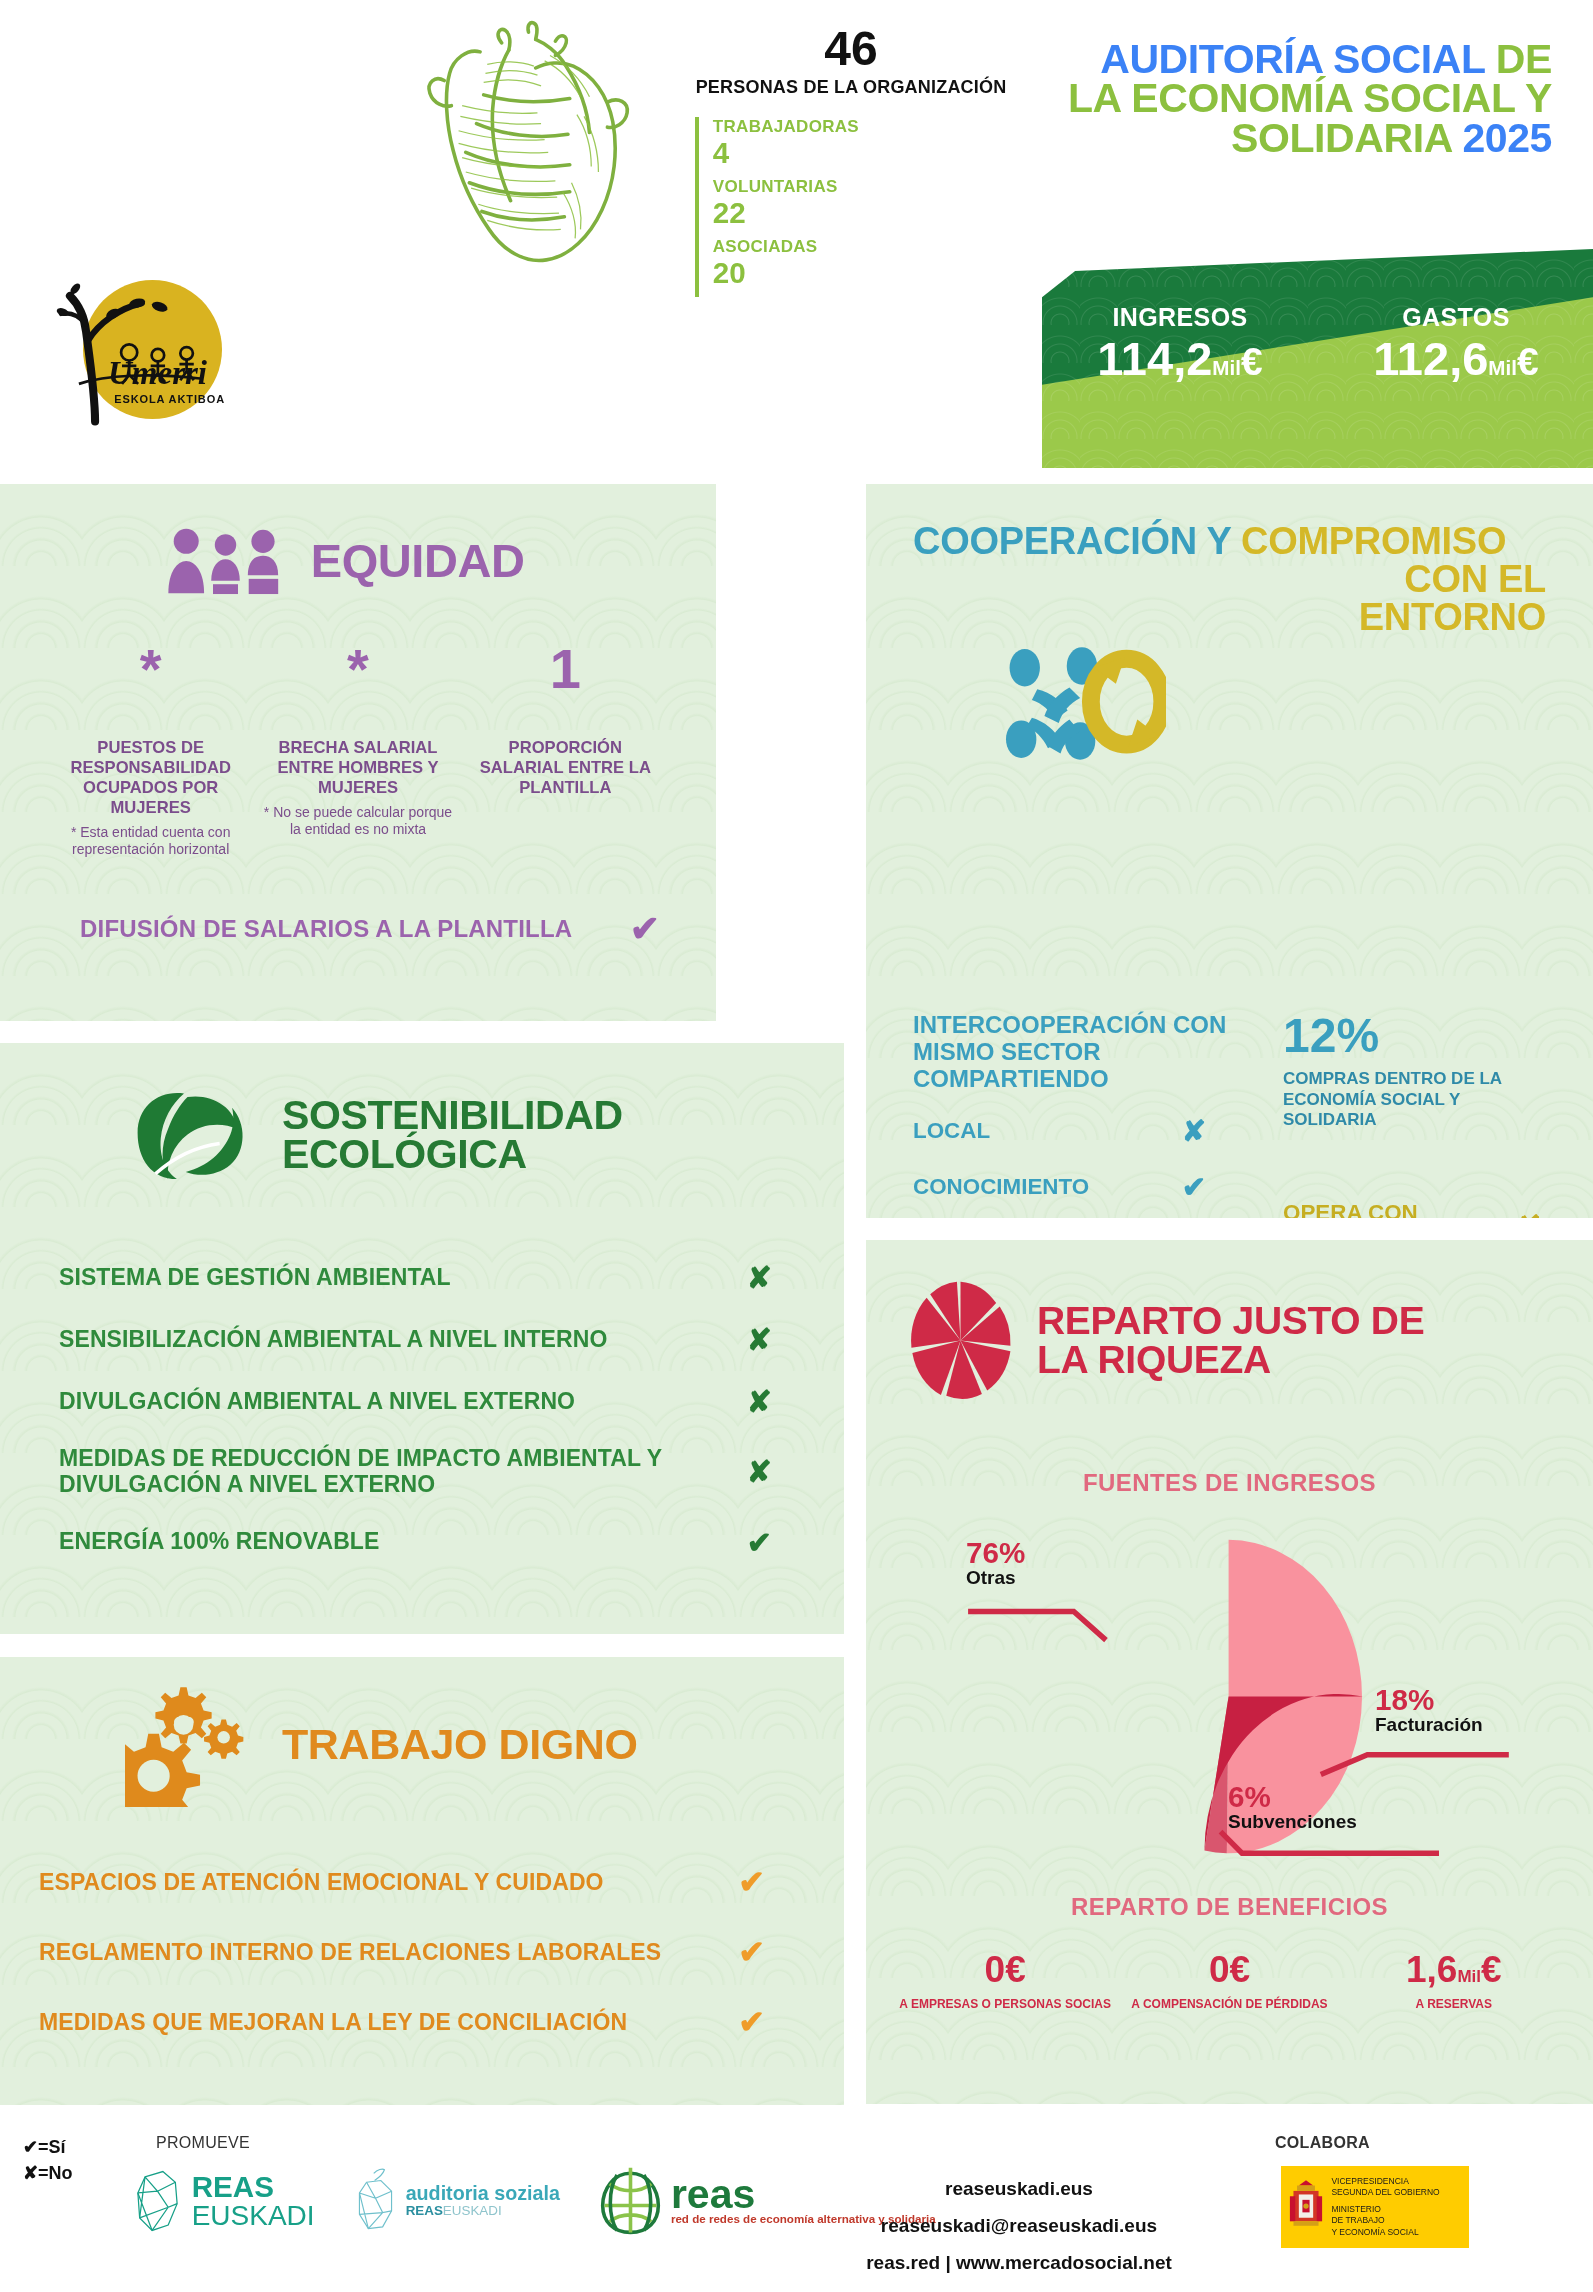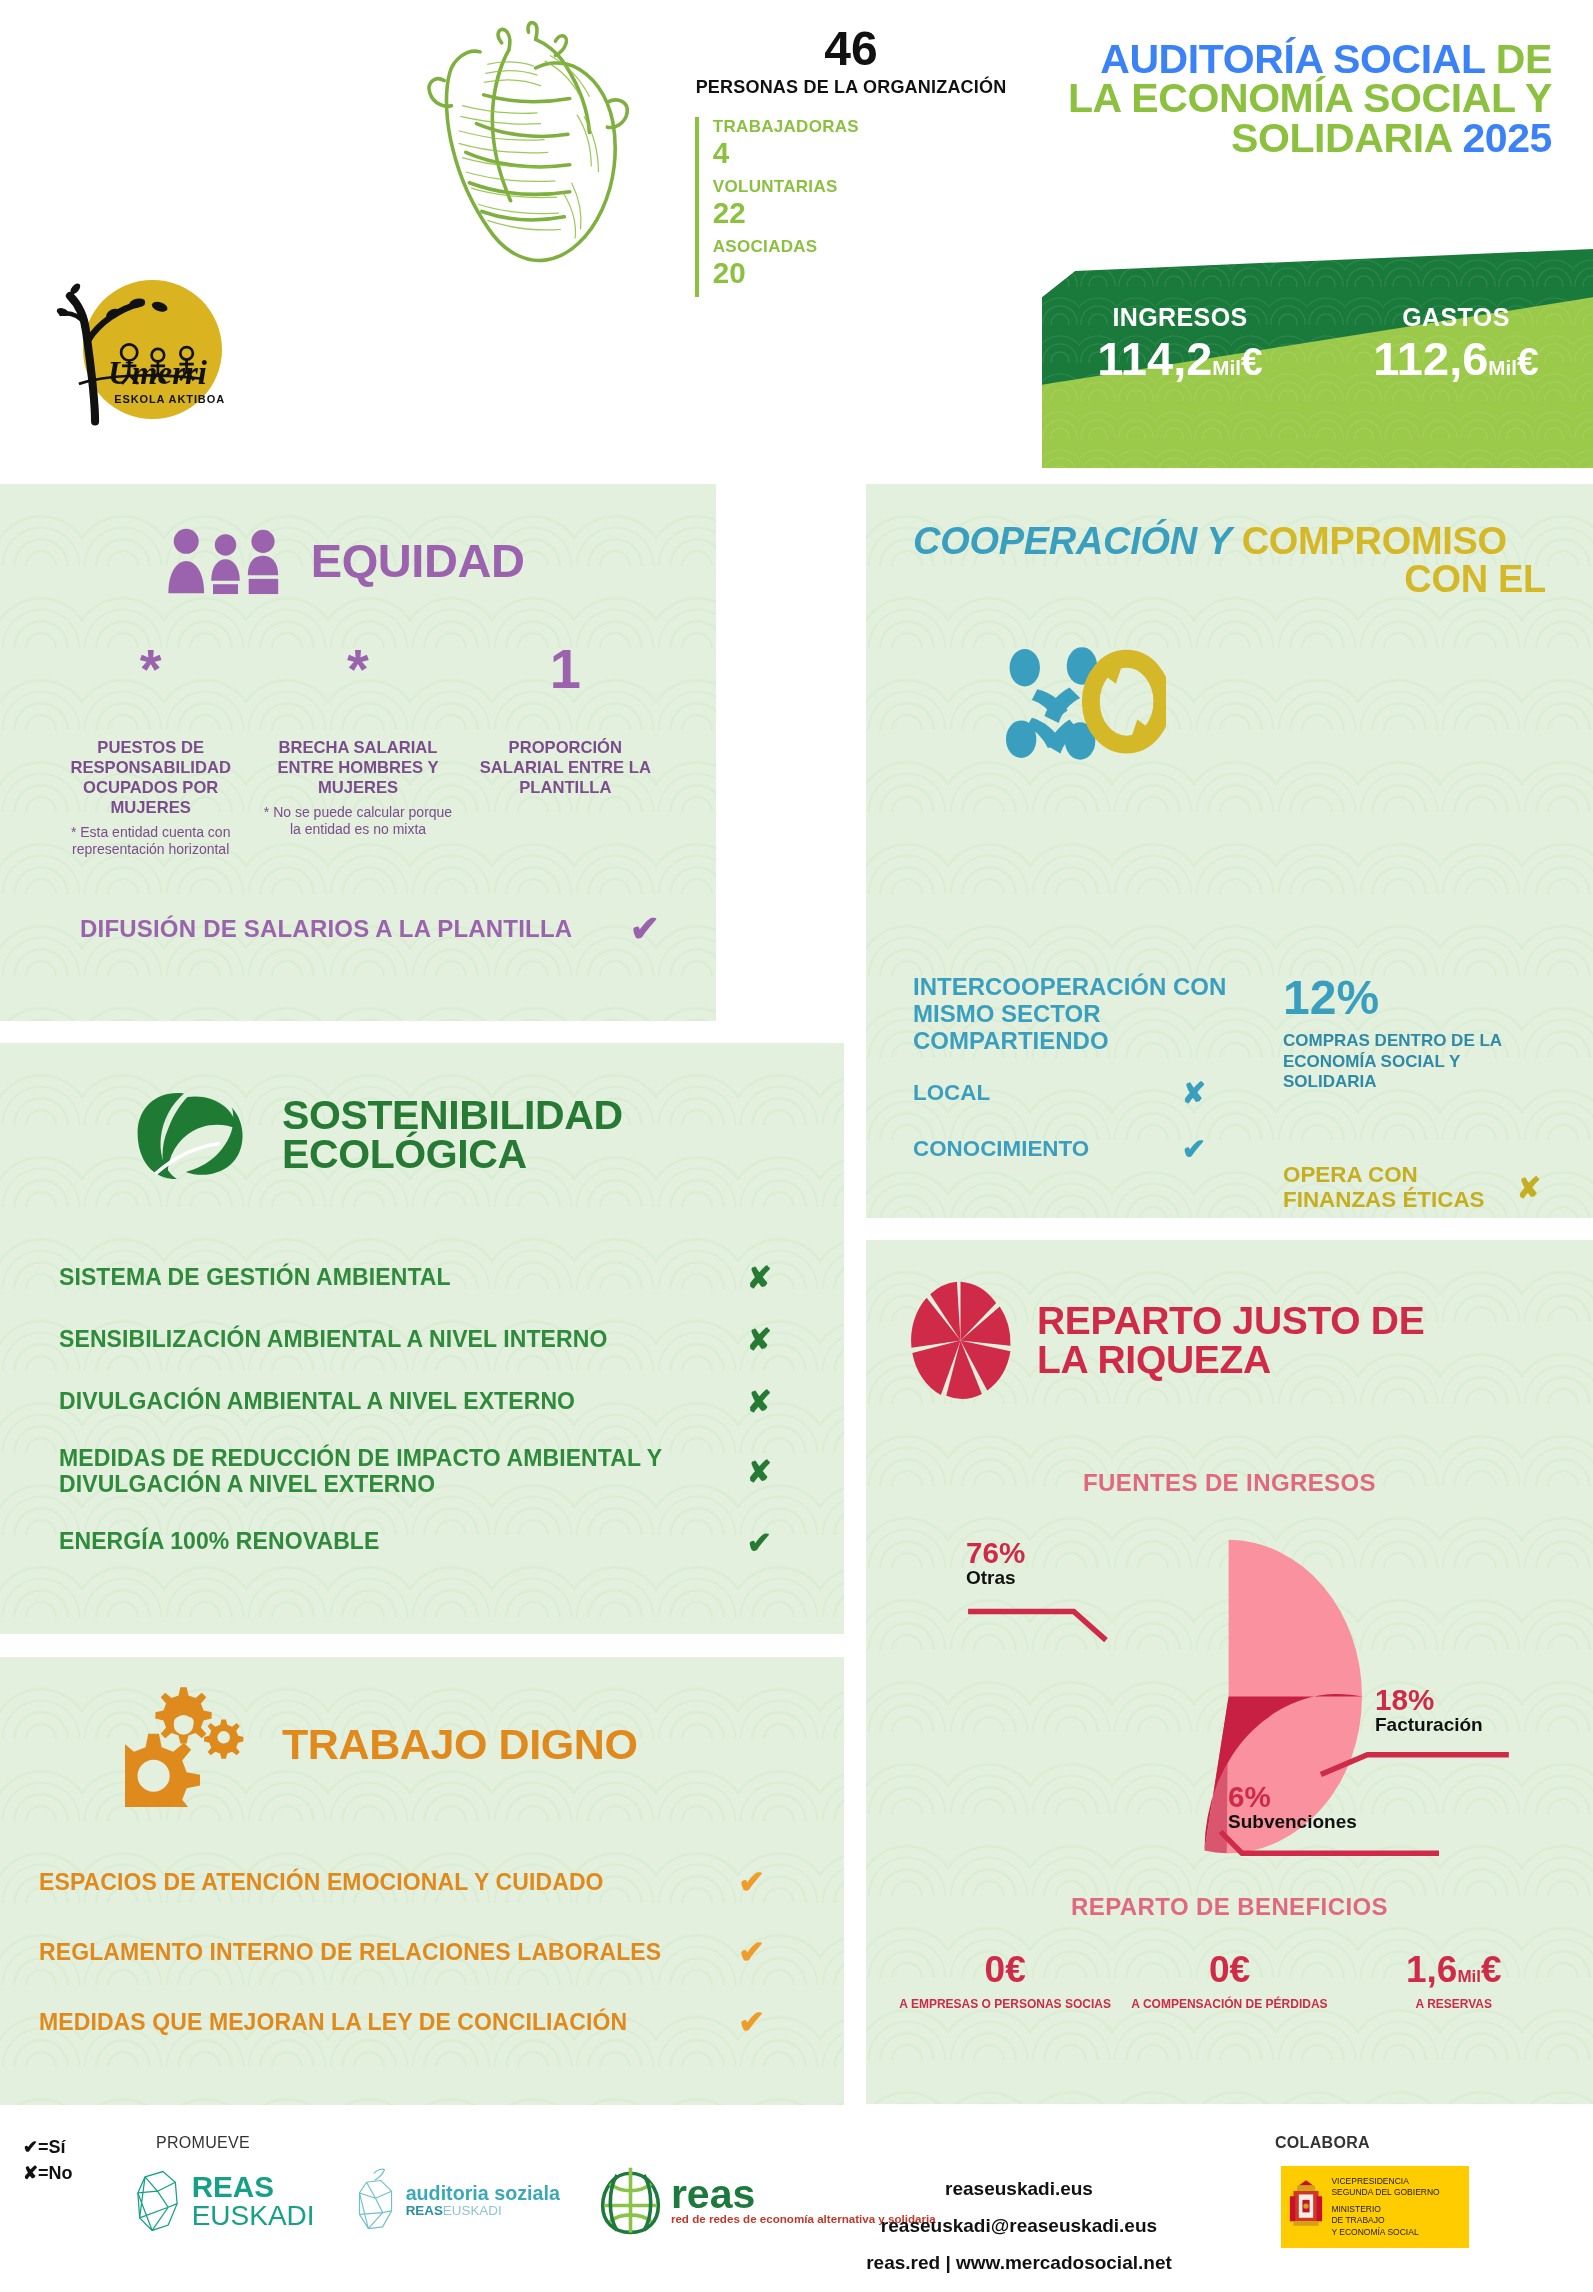"COOPERACIÓN Y" .co-b { font-style: italic -> none }
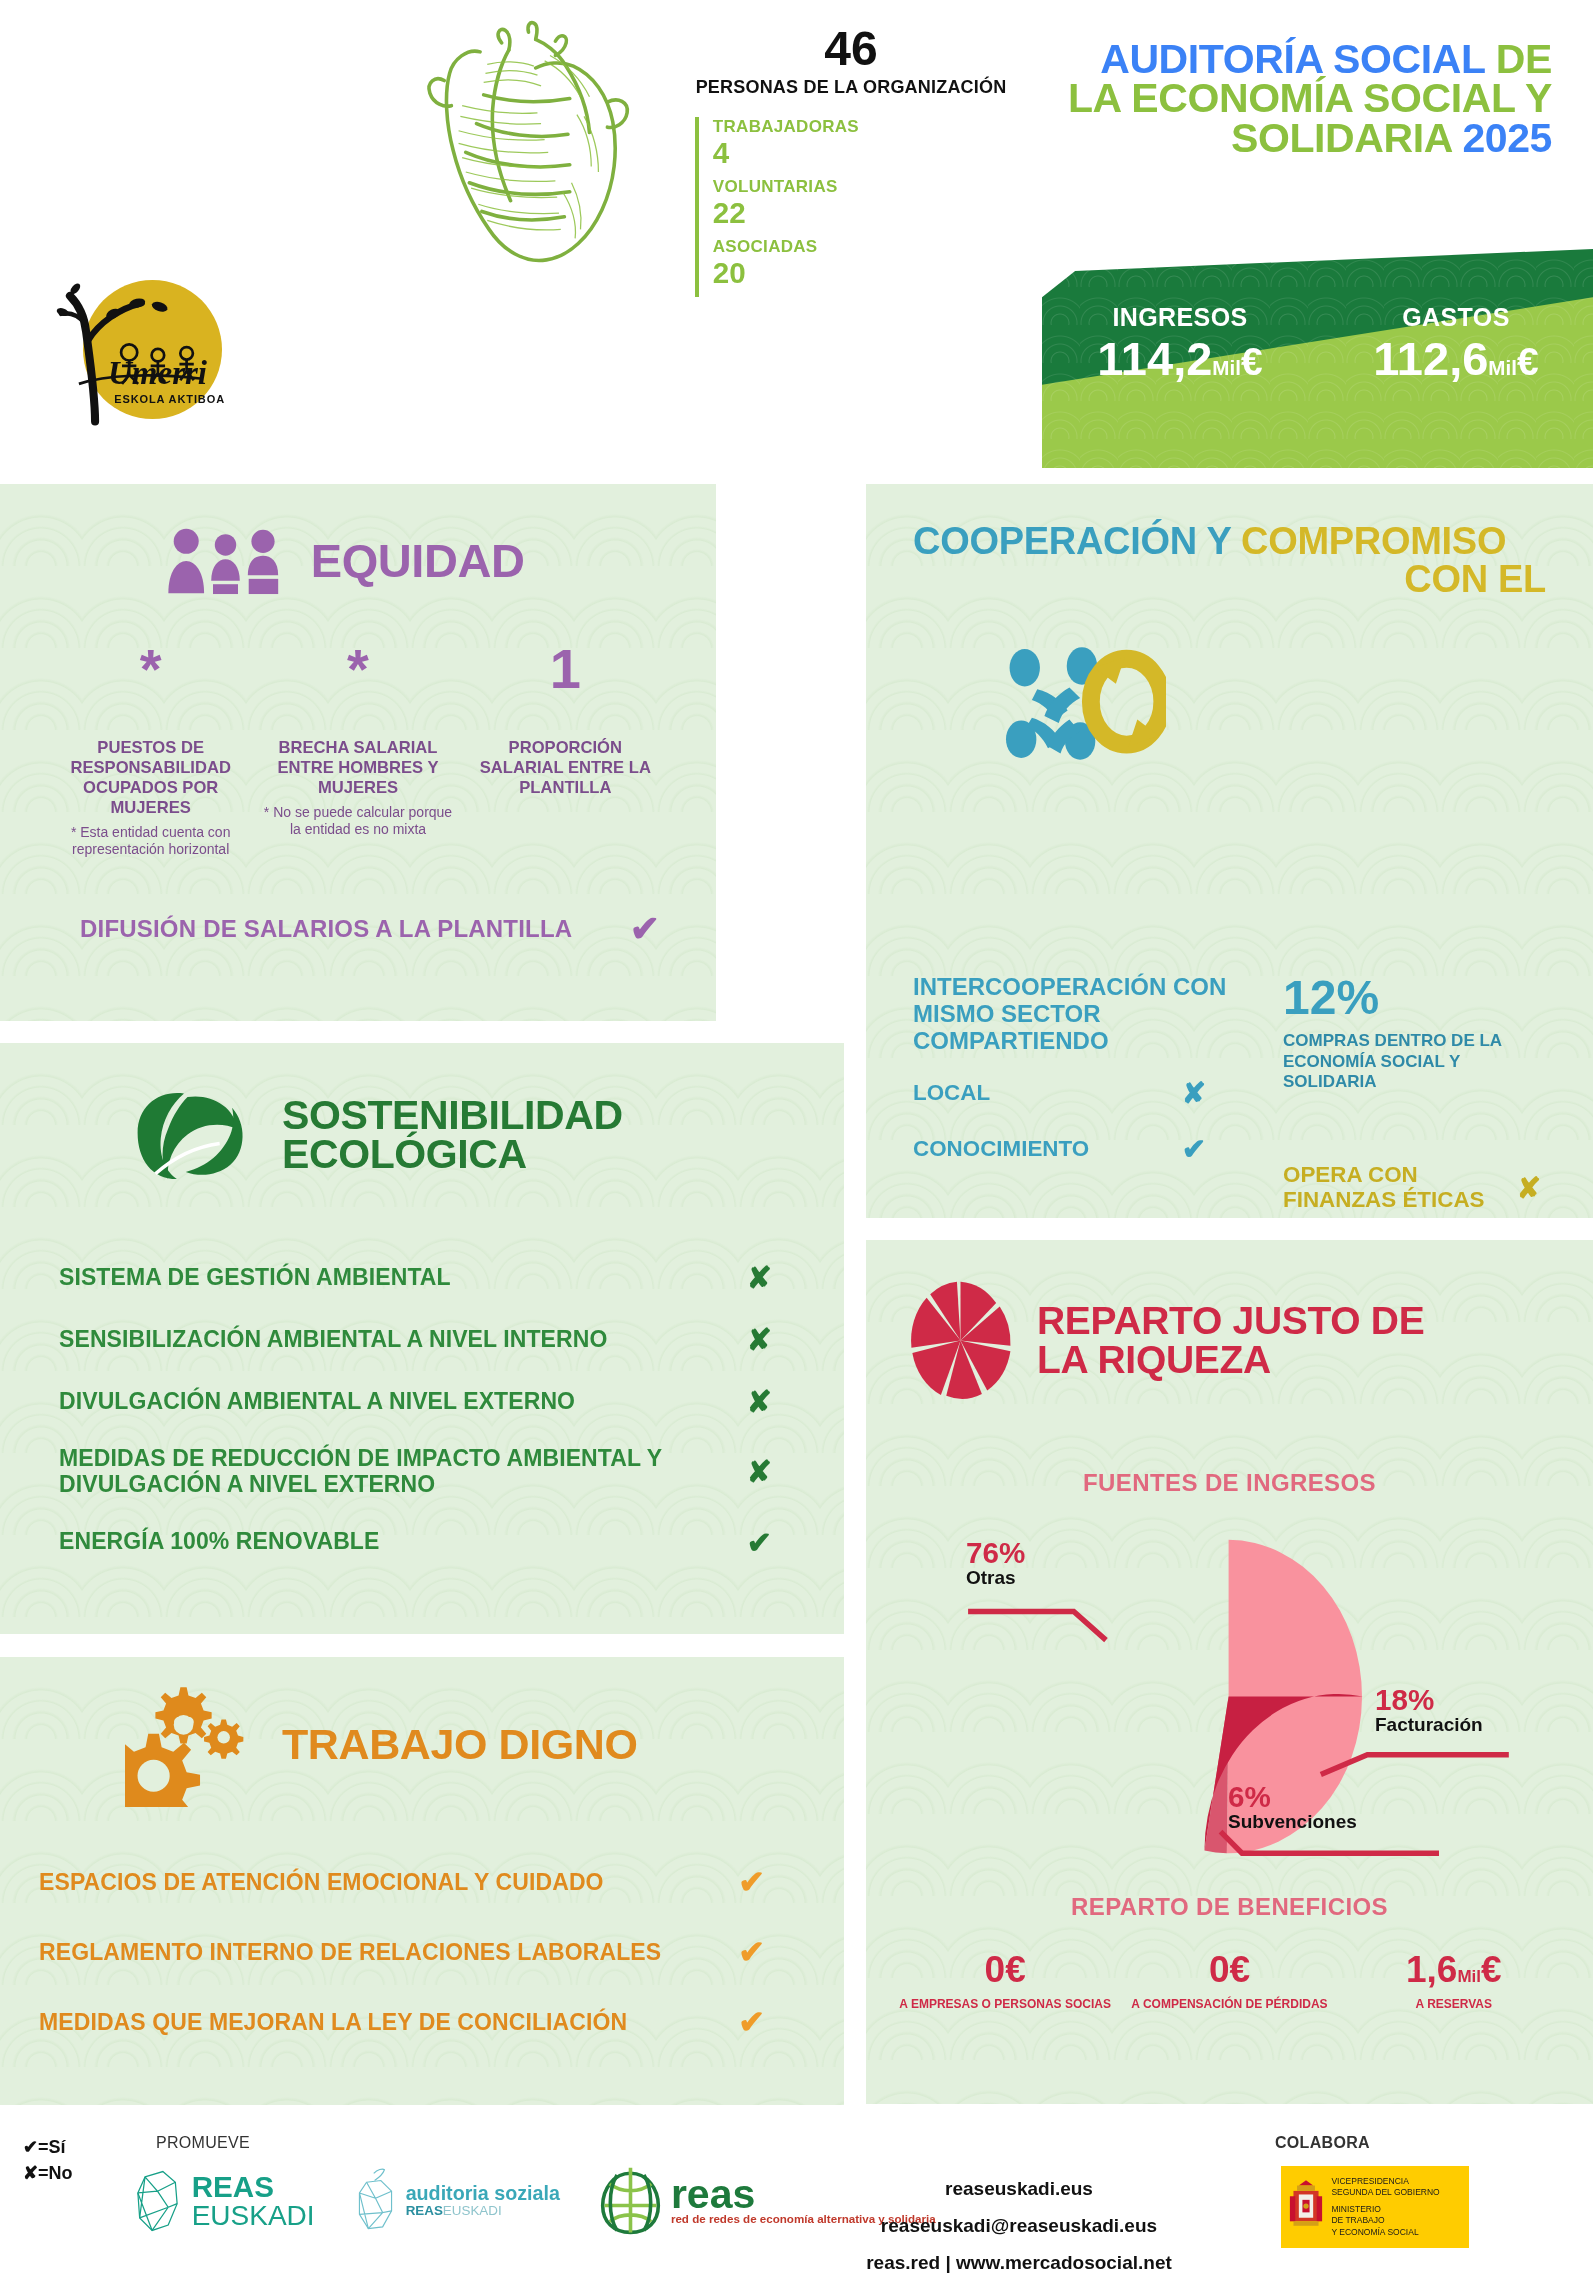"ENTORNO" div.co-y { html: none -> <div>ENTORNO</div> }
